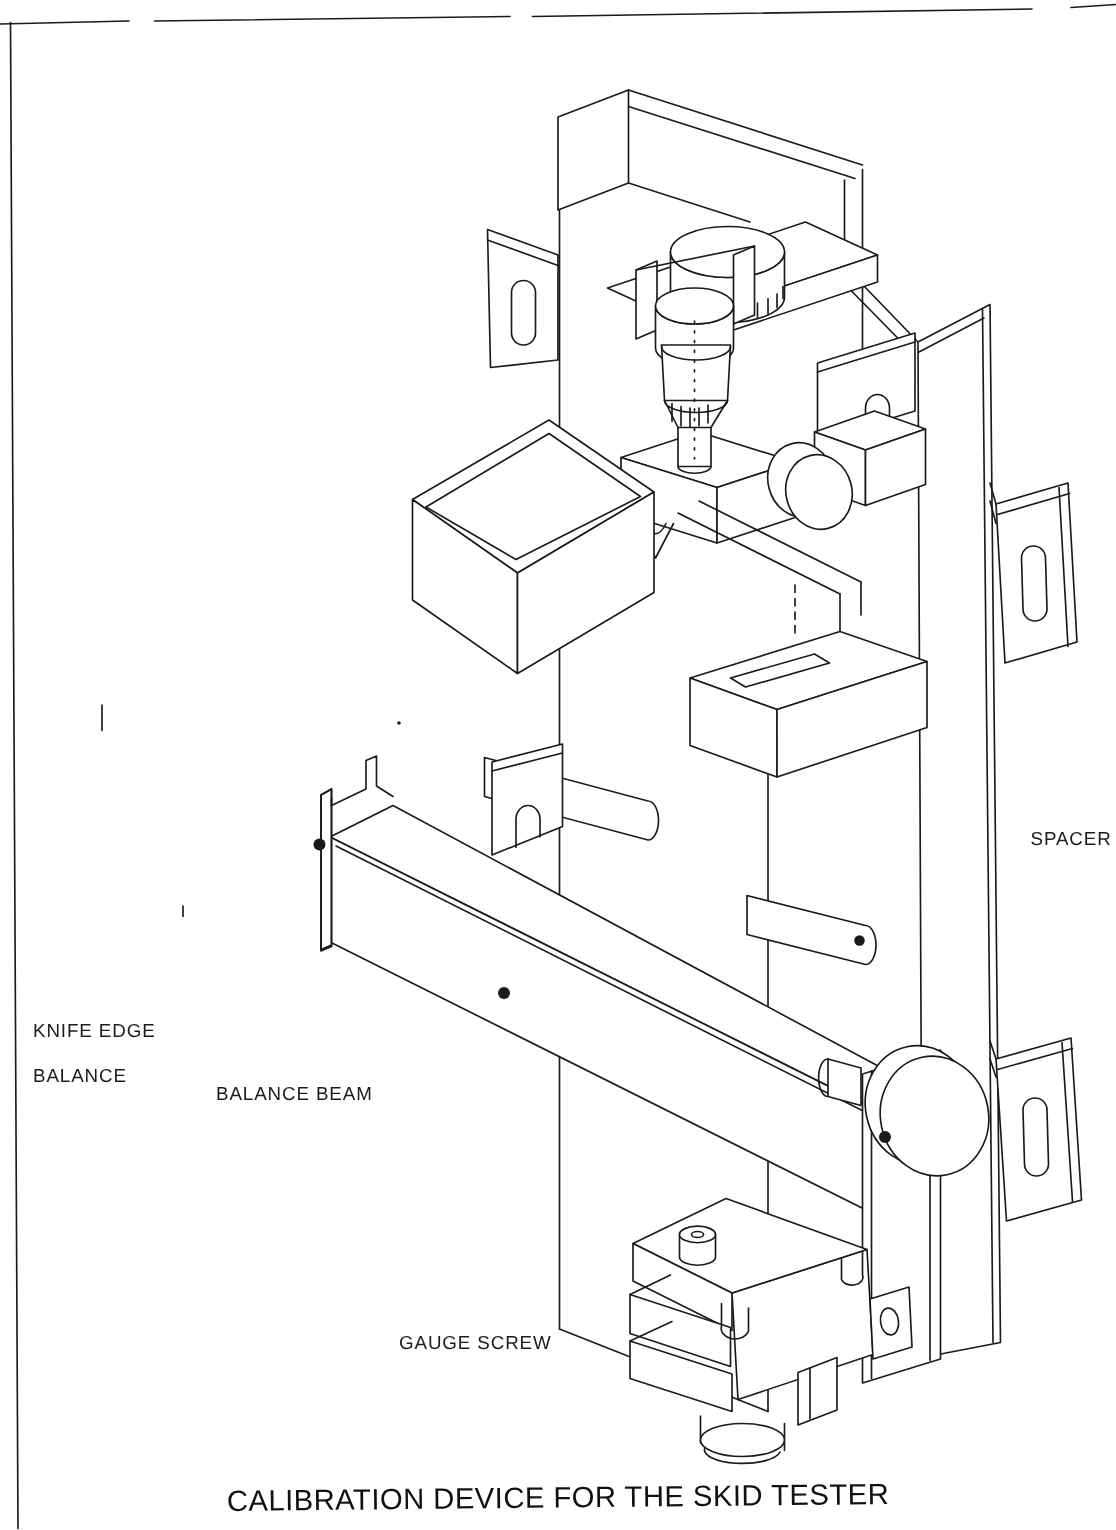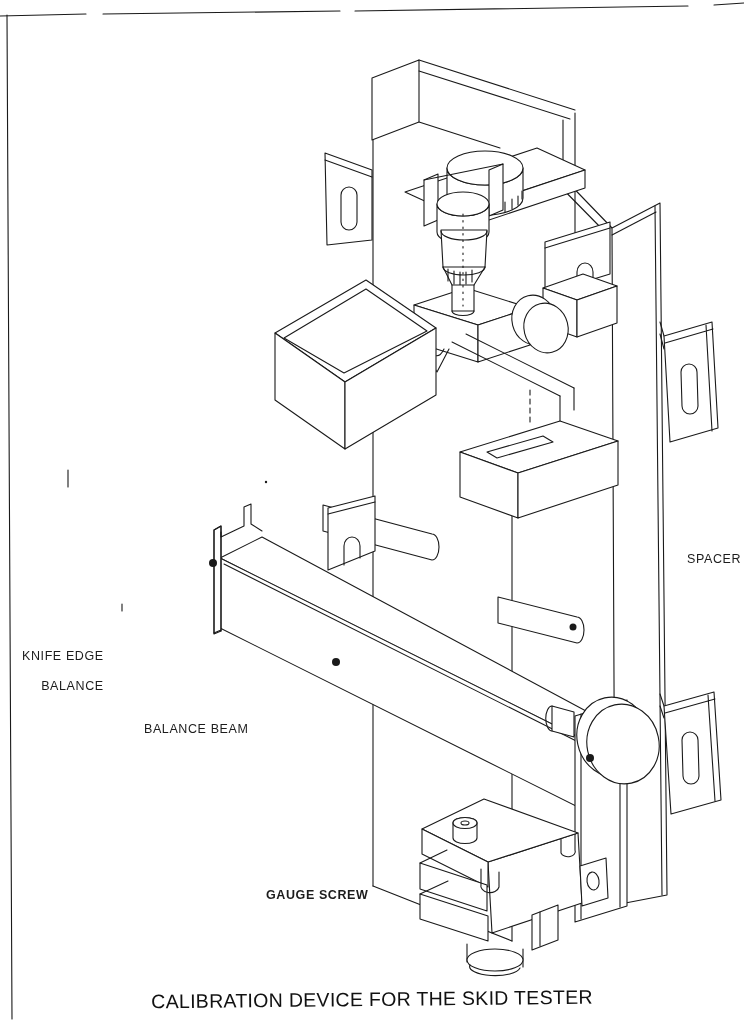"SPACER" .callout { text-align: right -> none }
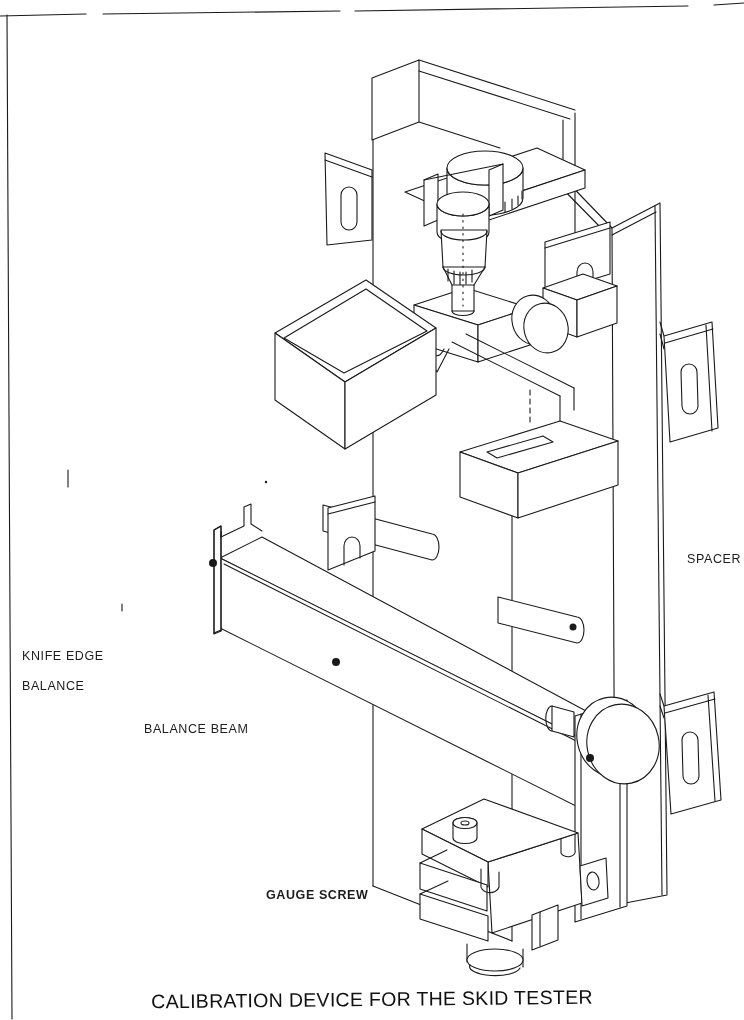"KNIFE EDGE" div.callout { top: 649px -> 680px }
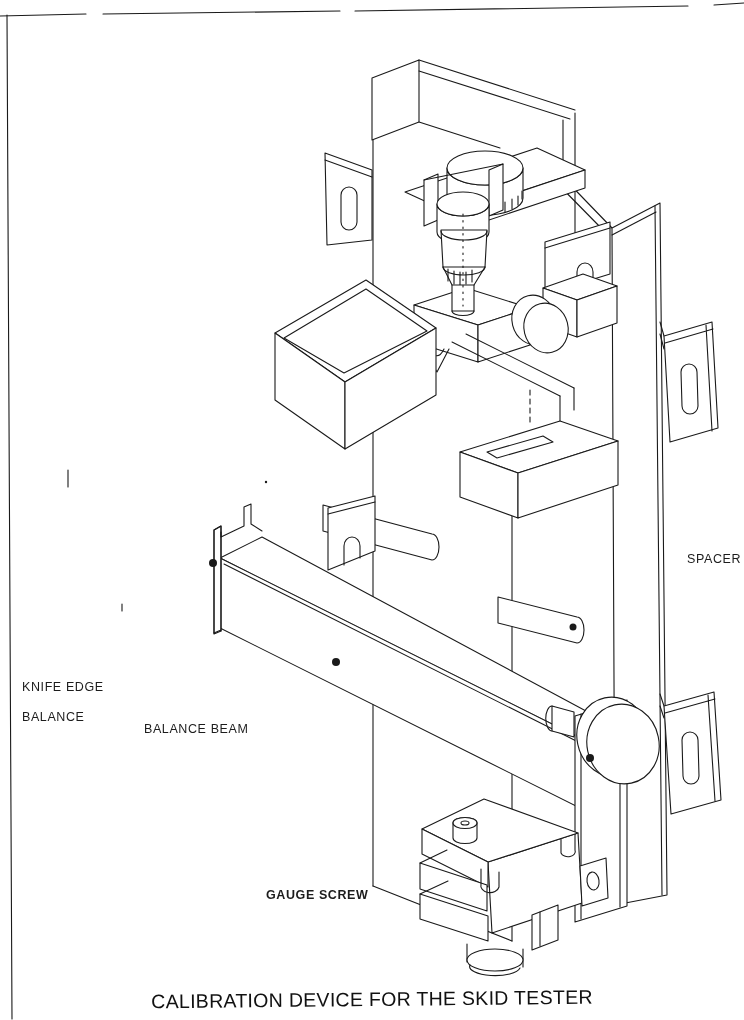"GAUGE SCREW" div.callout { font-weight: bold -> none }
